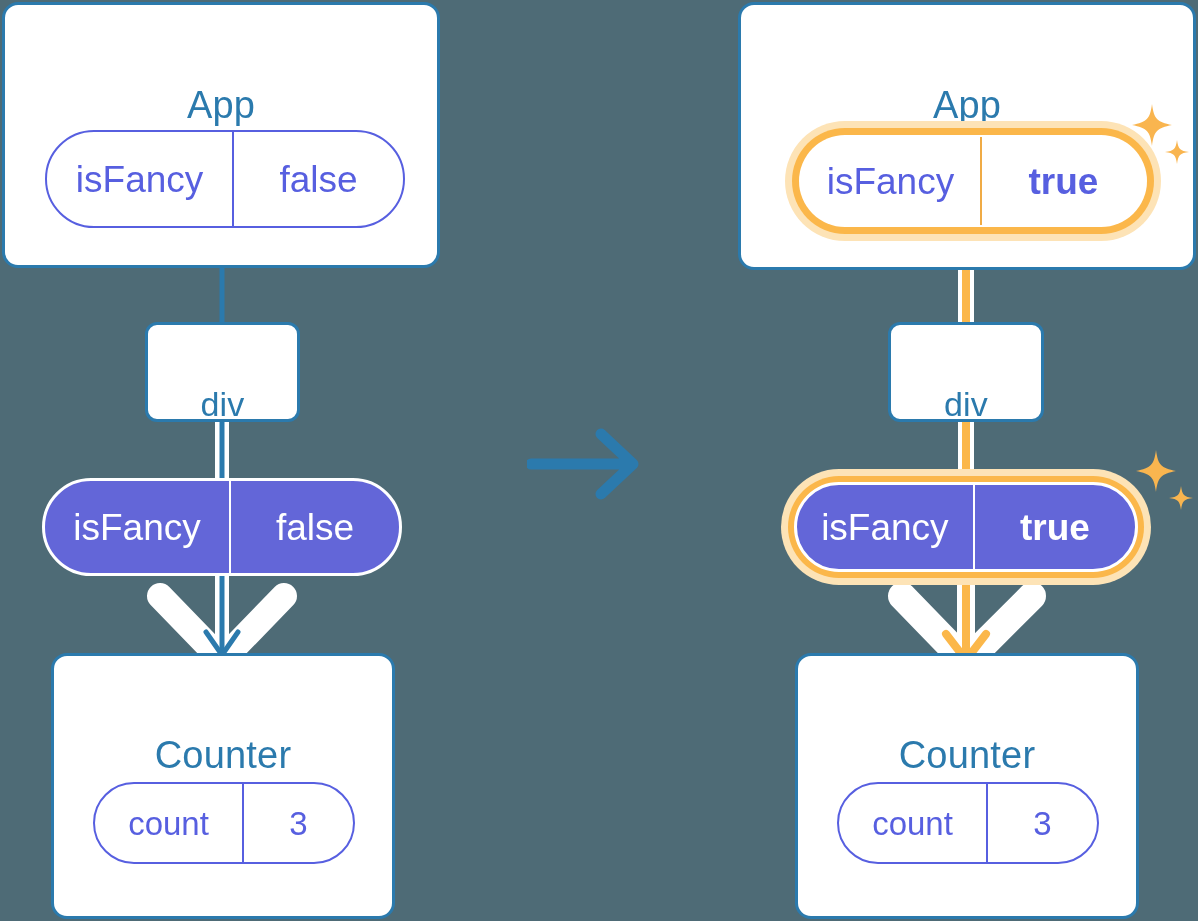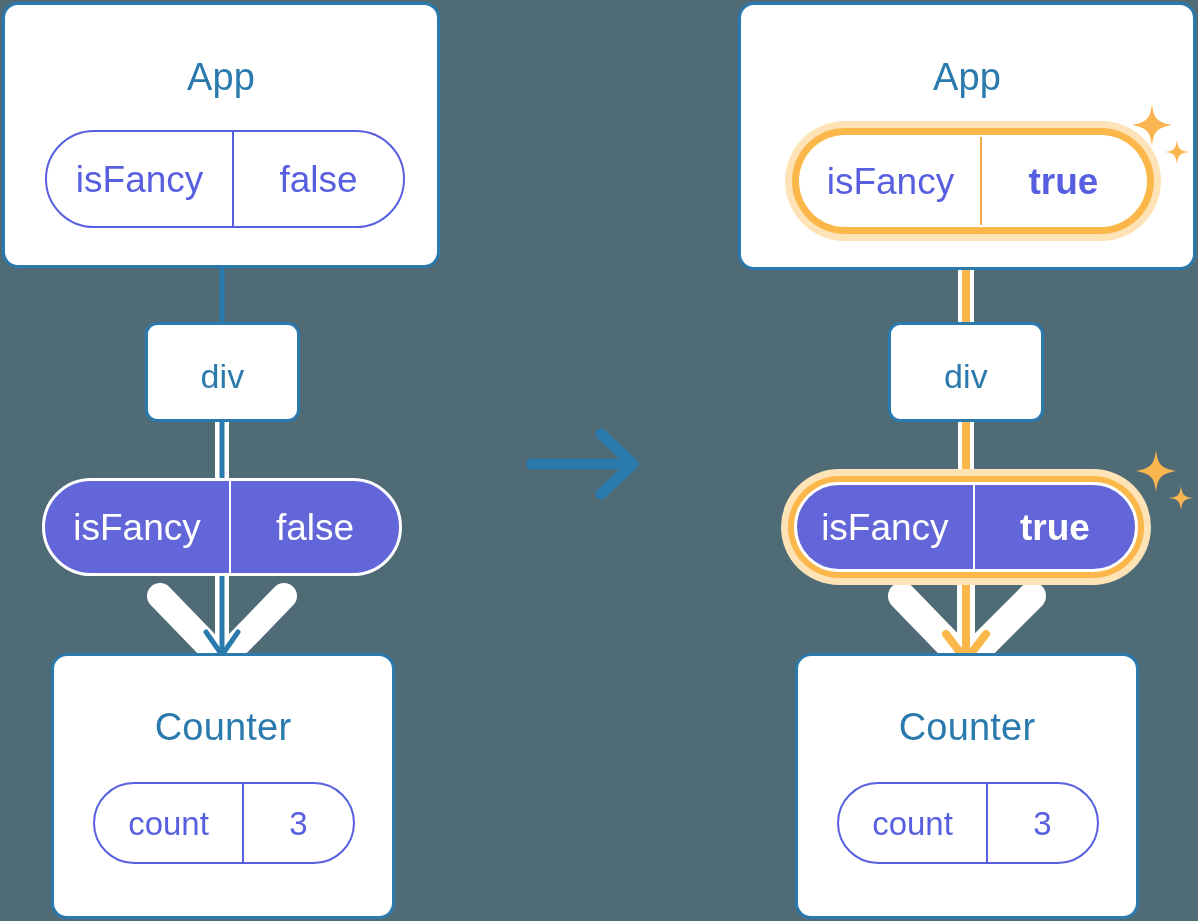"App" .card-title { margin-top: none -> 28px }
